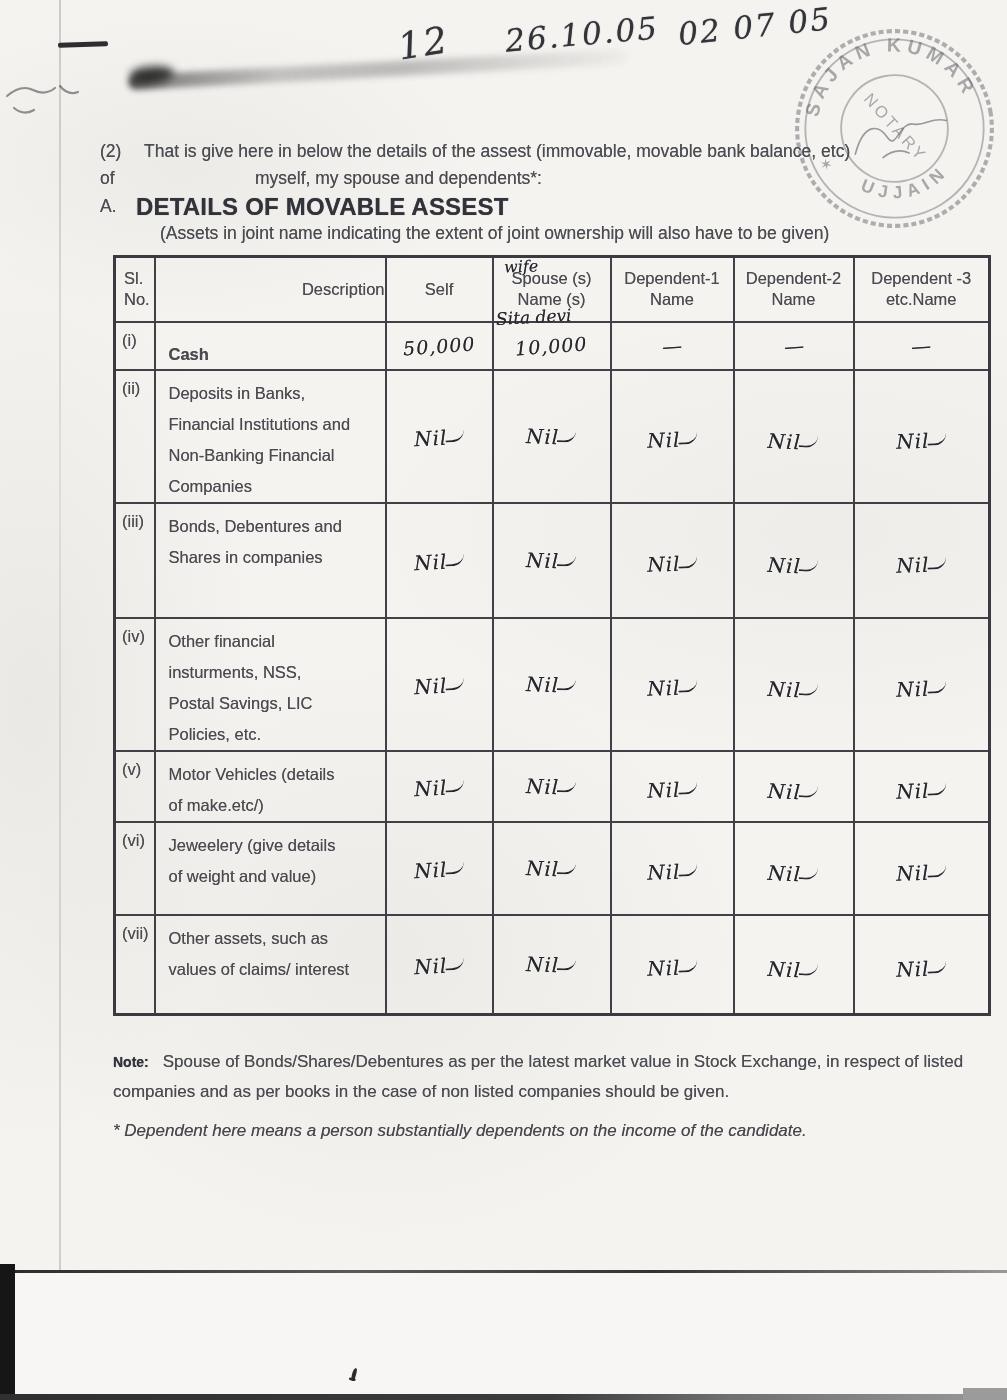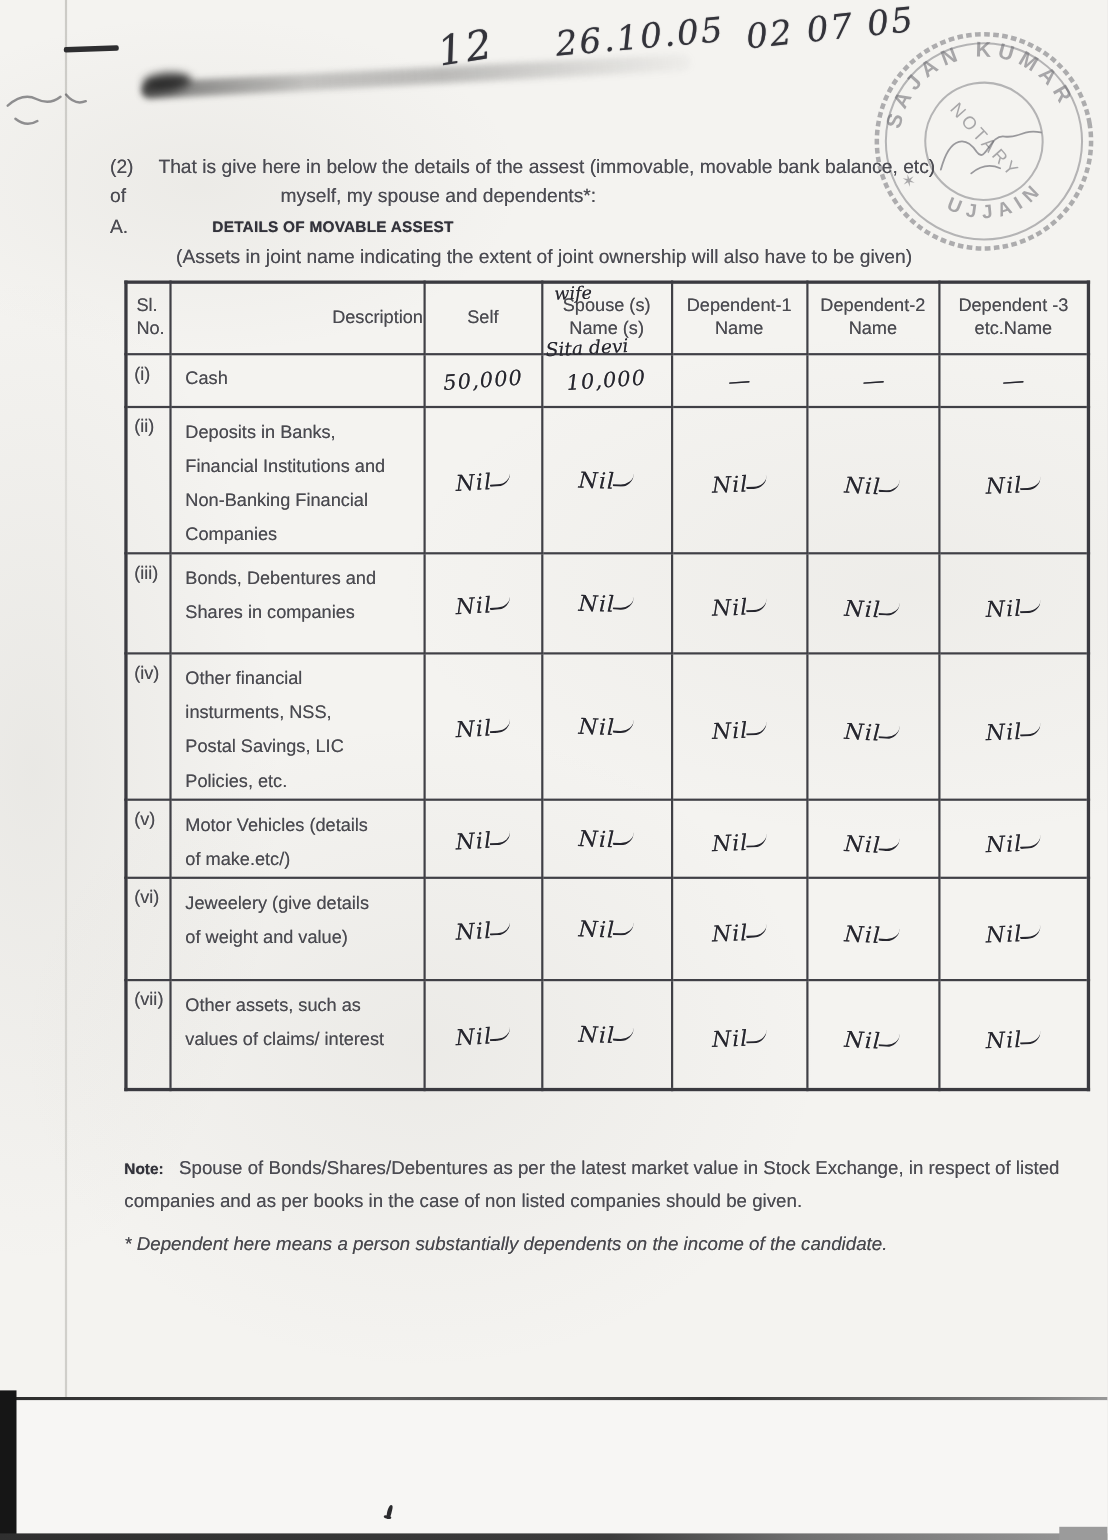"DETAILS OF MOVABLE ASSEST" .sec-title { font-size: 14px -> 24px; margin-left: 93px -> 36px }
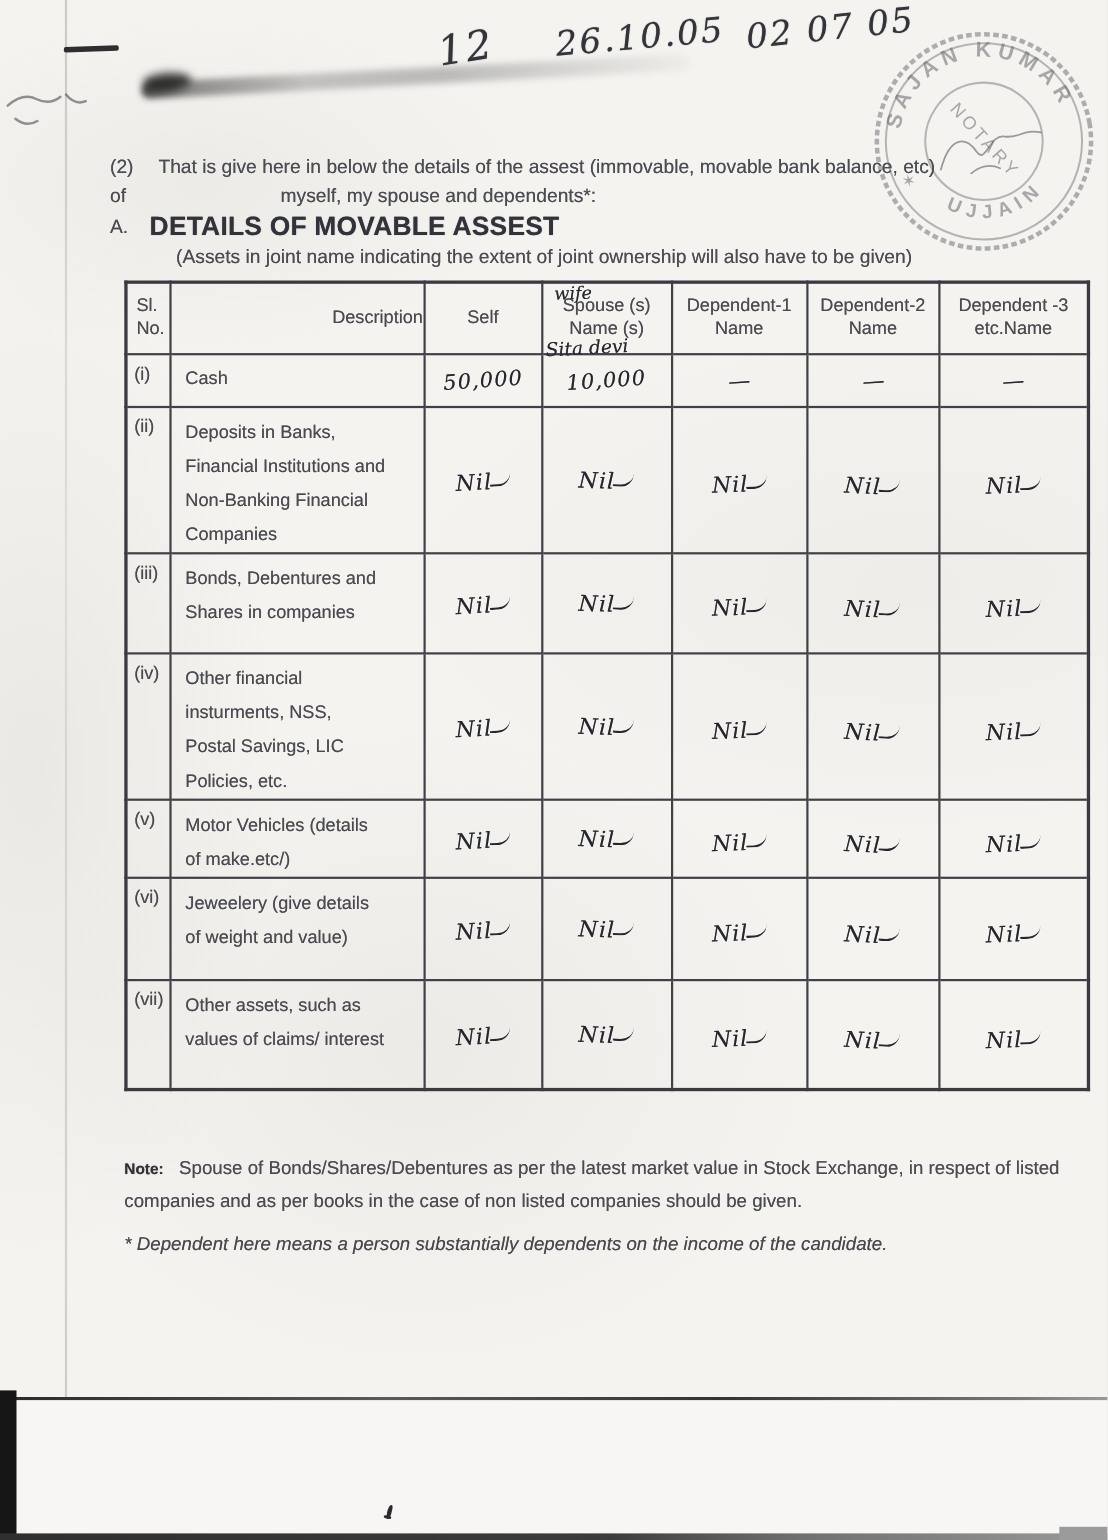"Cash" tbody tr:nth-child(1) td.cell-desc { font-weight: none -> bold; padding-top: 10px -> 20px }
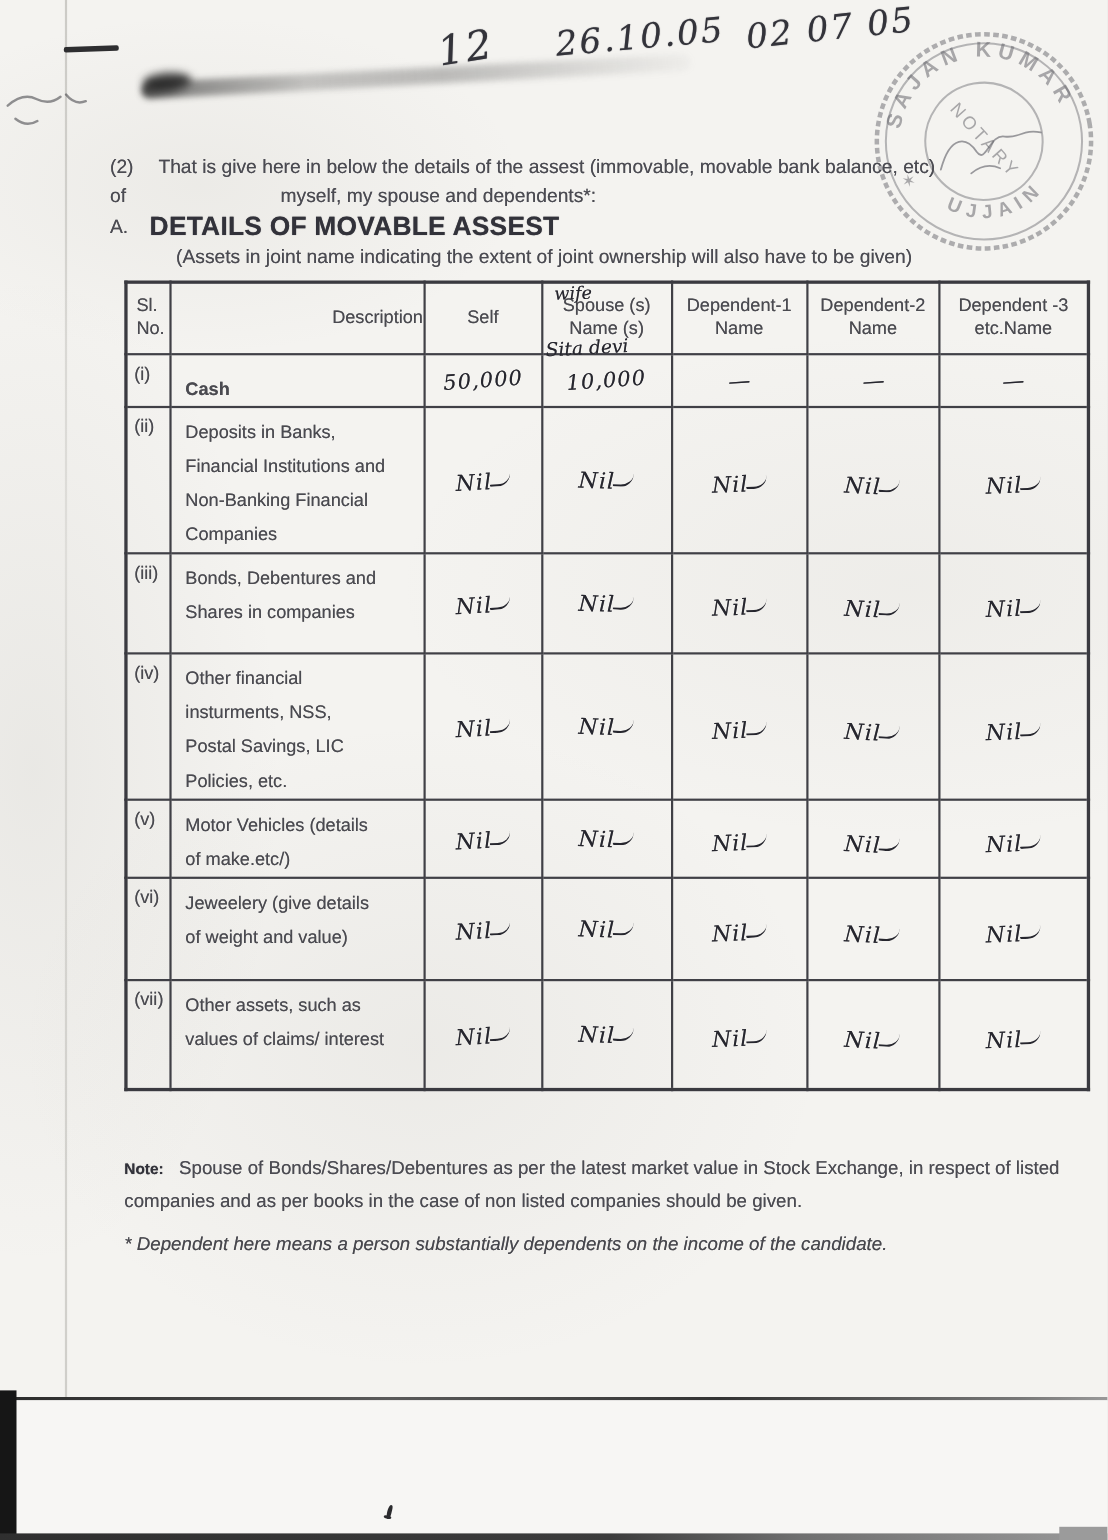"(iii)" .assets-table tbody tr:nth-child(3) { height: 91px -> 115px }
